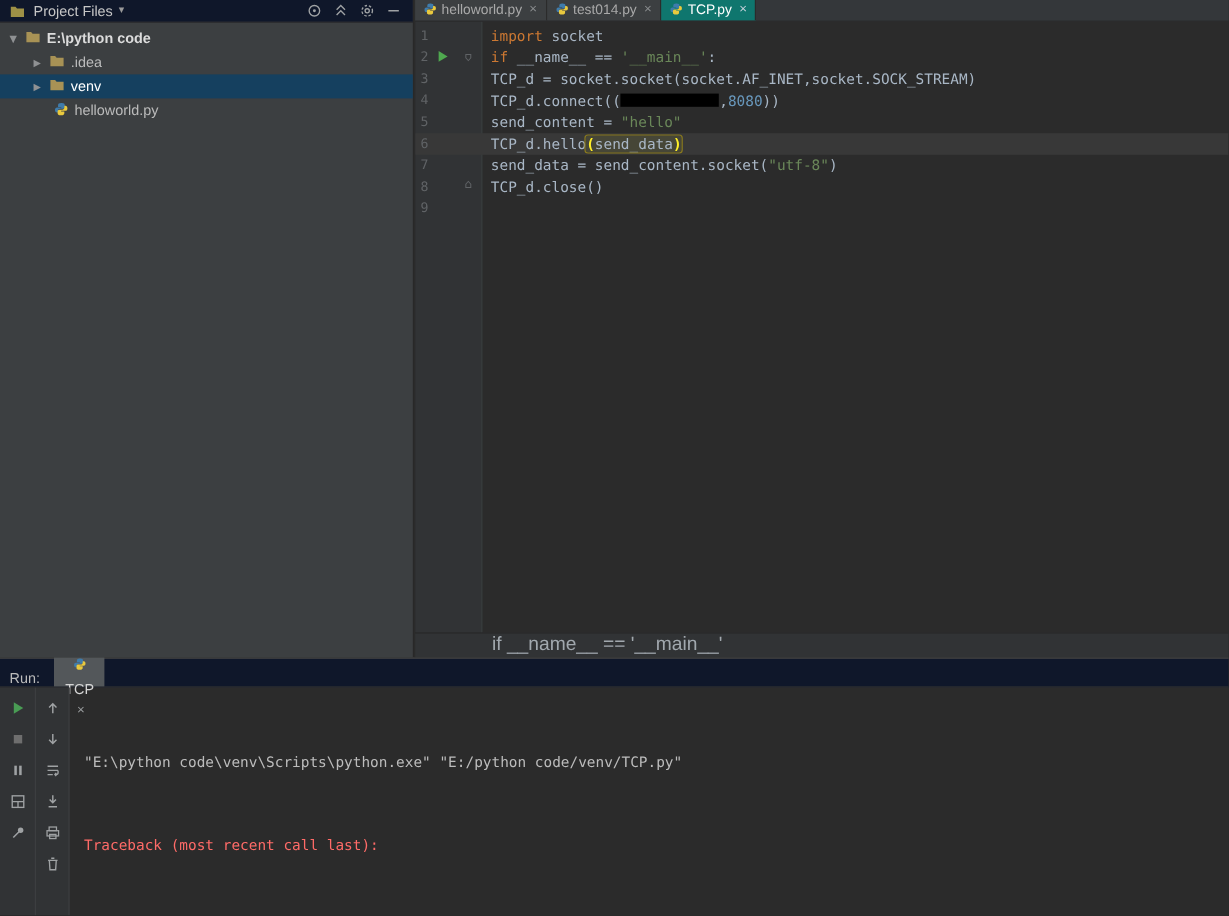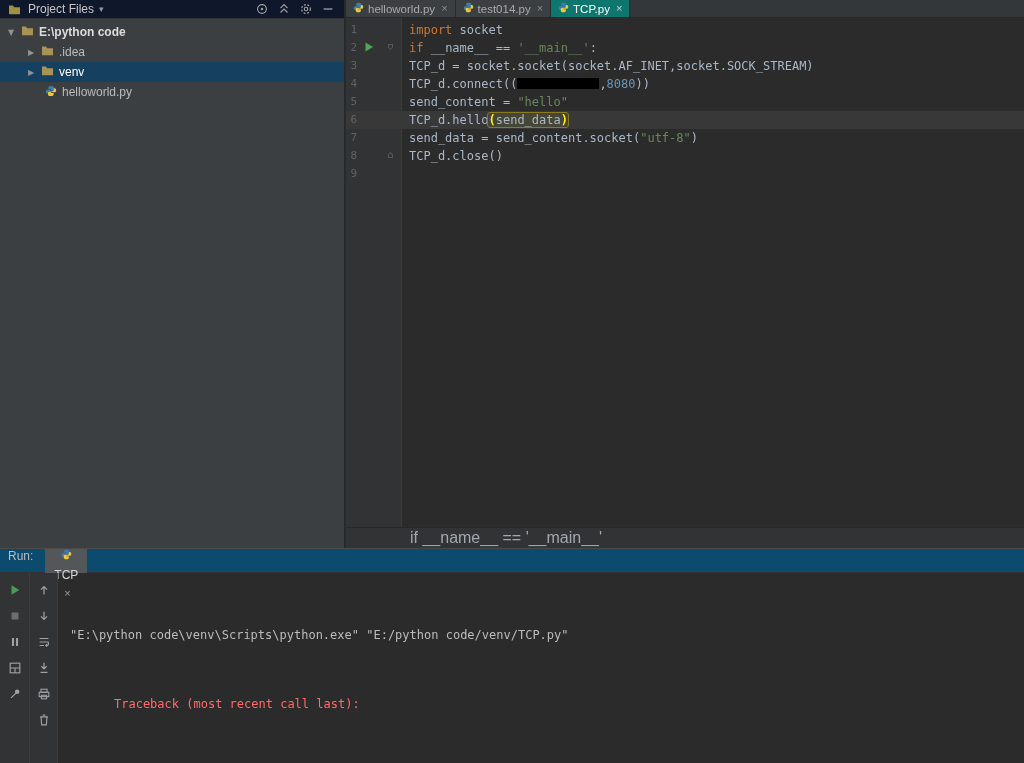"Run:" .run-header { align-items: flex-start -> flex-end; background: #0c4a6e -> #0f172a }
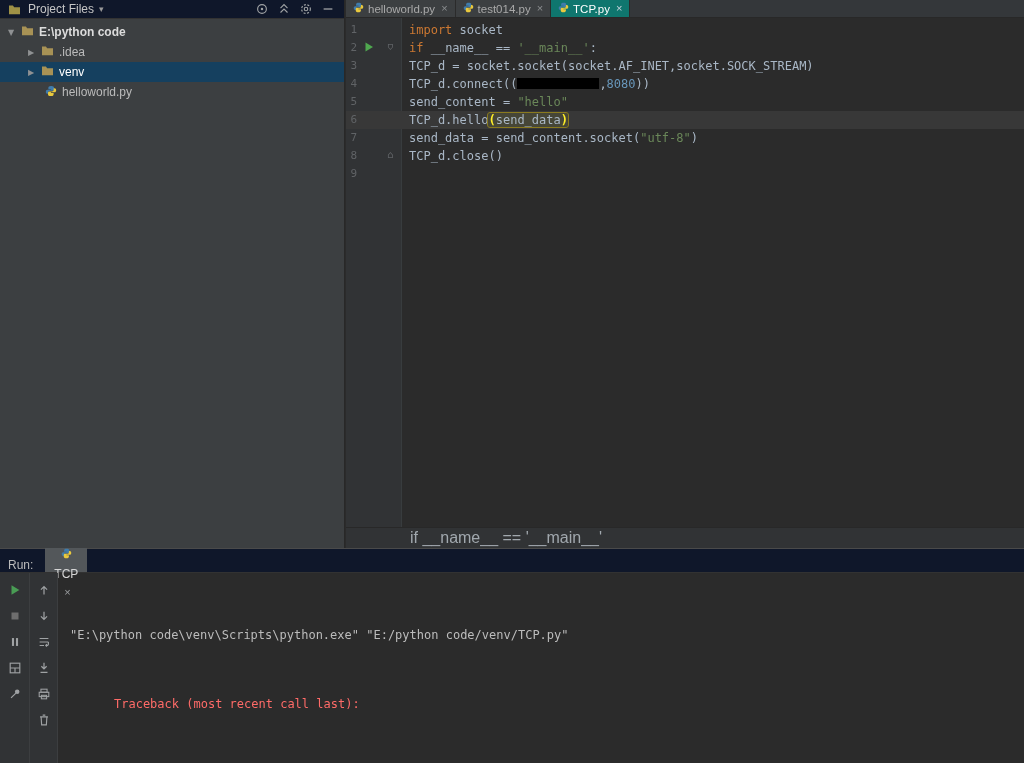"Traceback (most recent call last):" .err { margin-left: 44px -> none }
